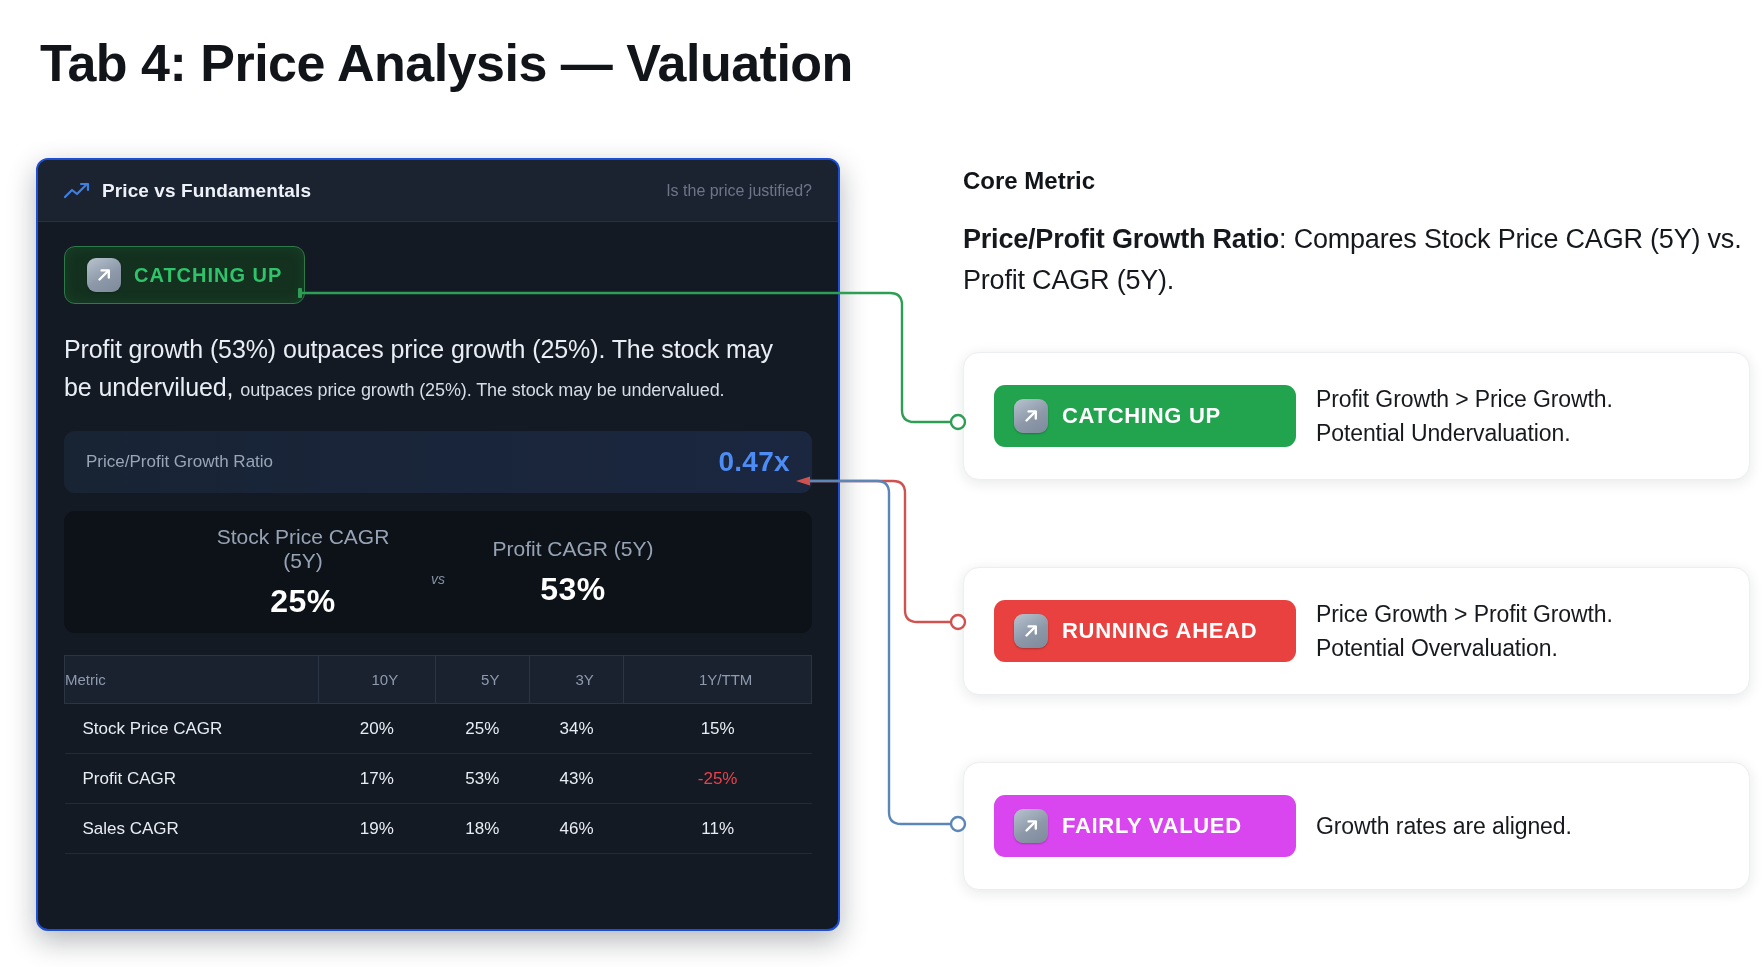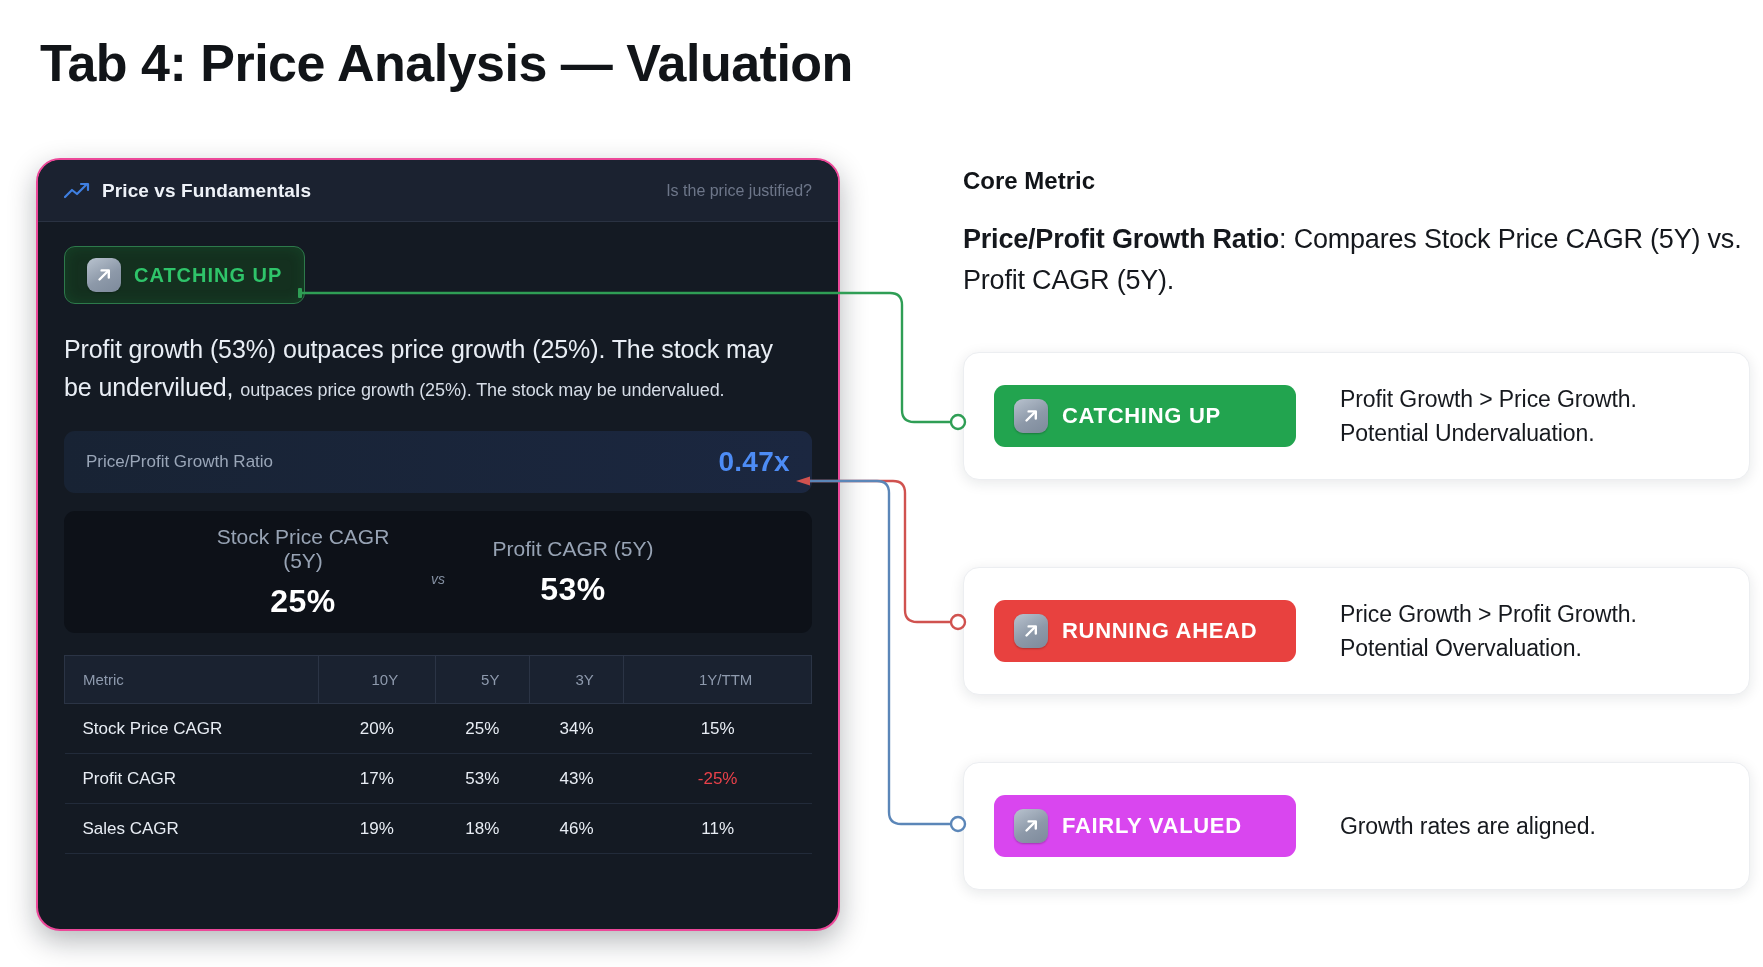"Price vs Fundamentals" .dark-card { border: 2px solid #ec4899 -> 2px solid #1d4ed8; border-radius: 24px -> 12px }
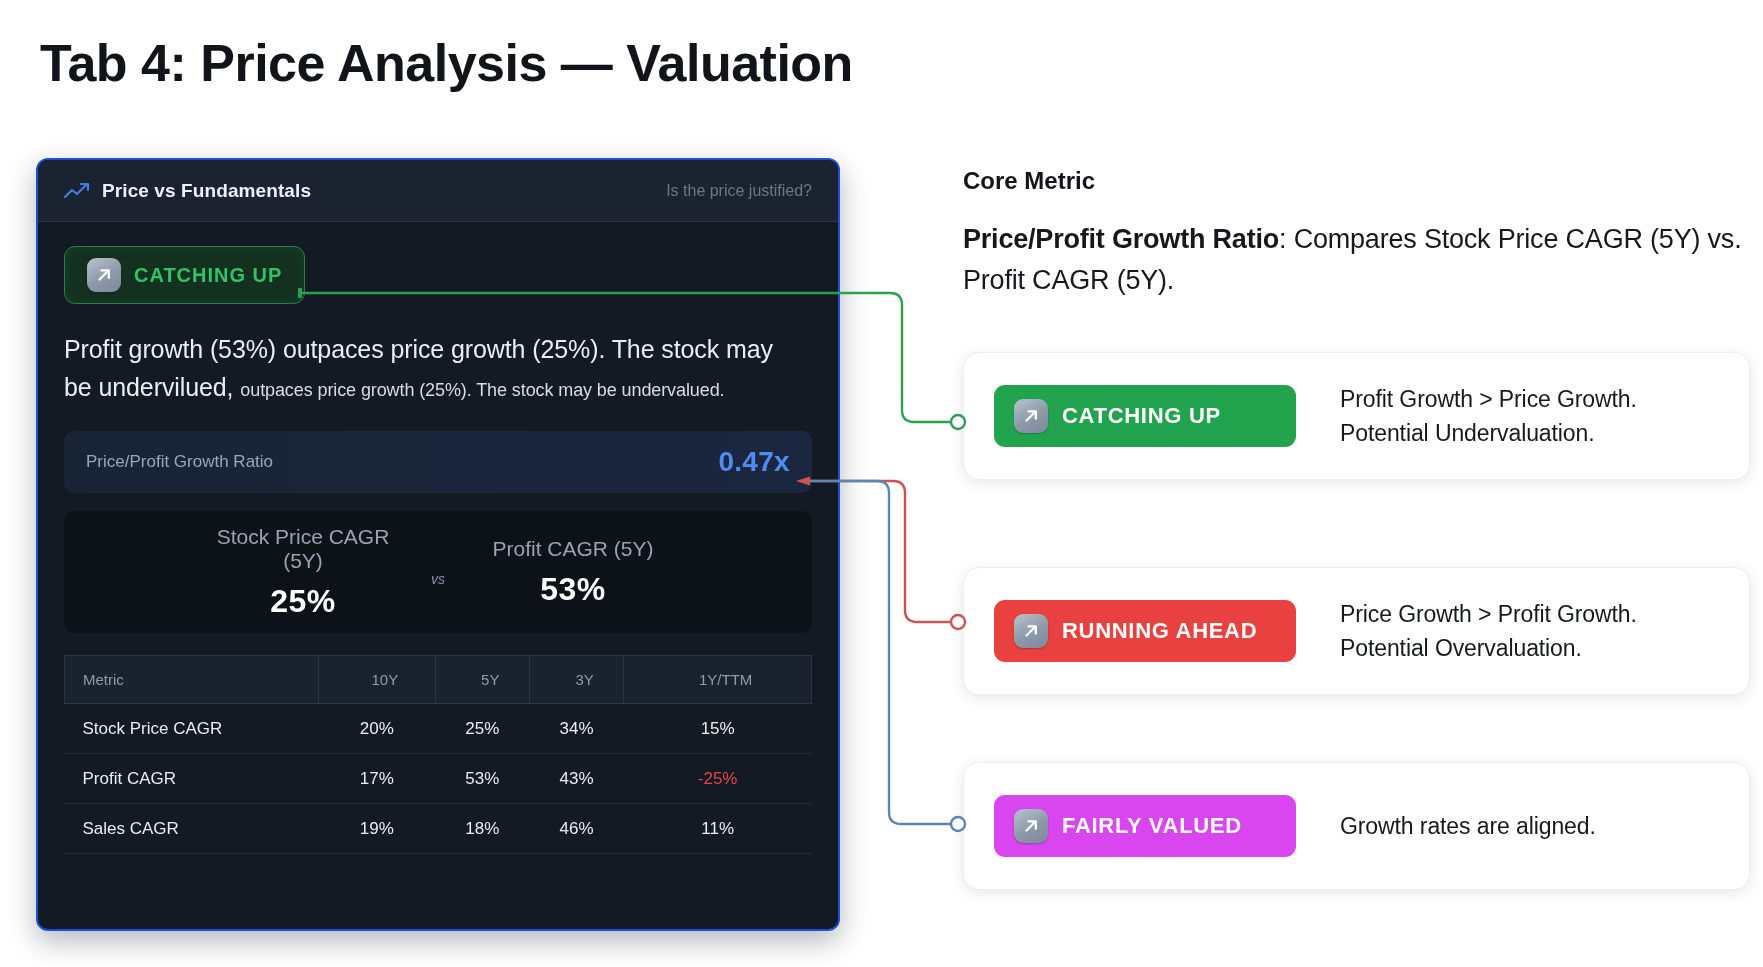"Profit Growth > Price Growth." .legend-desc { margin-left: 44px -> 20px }
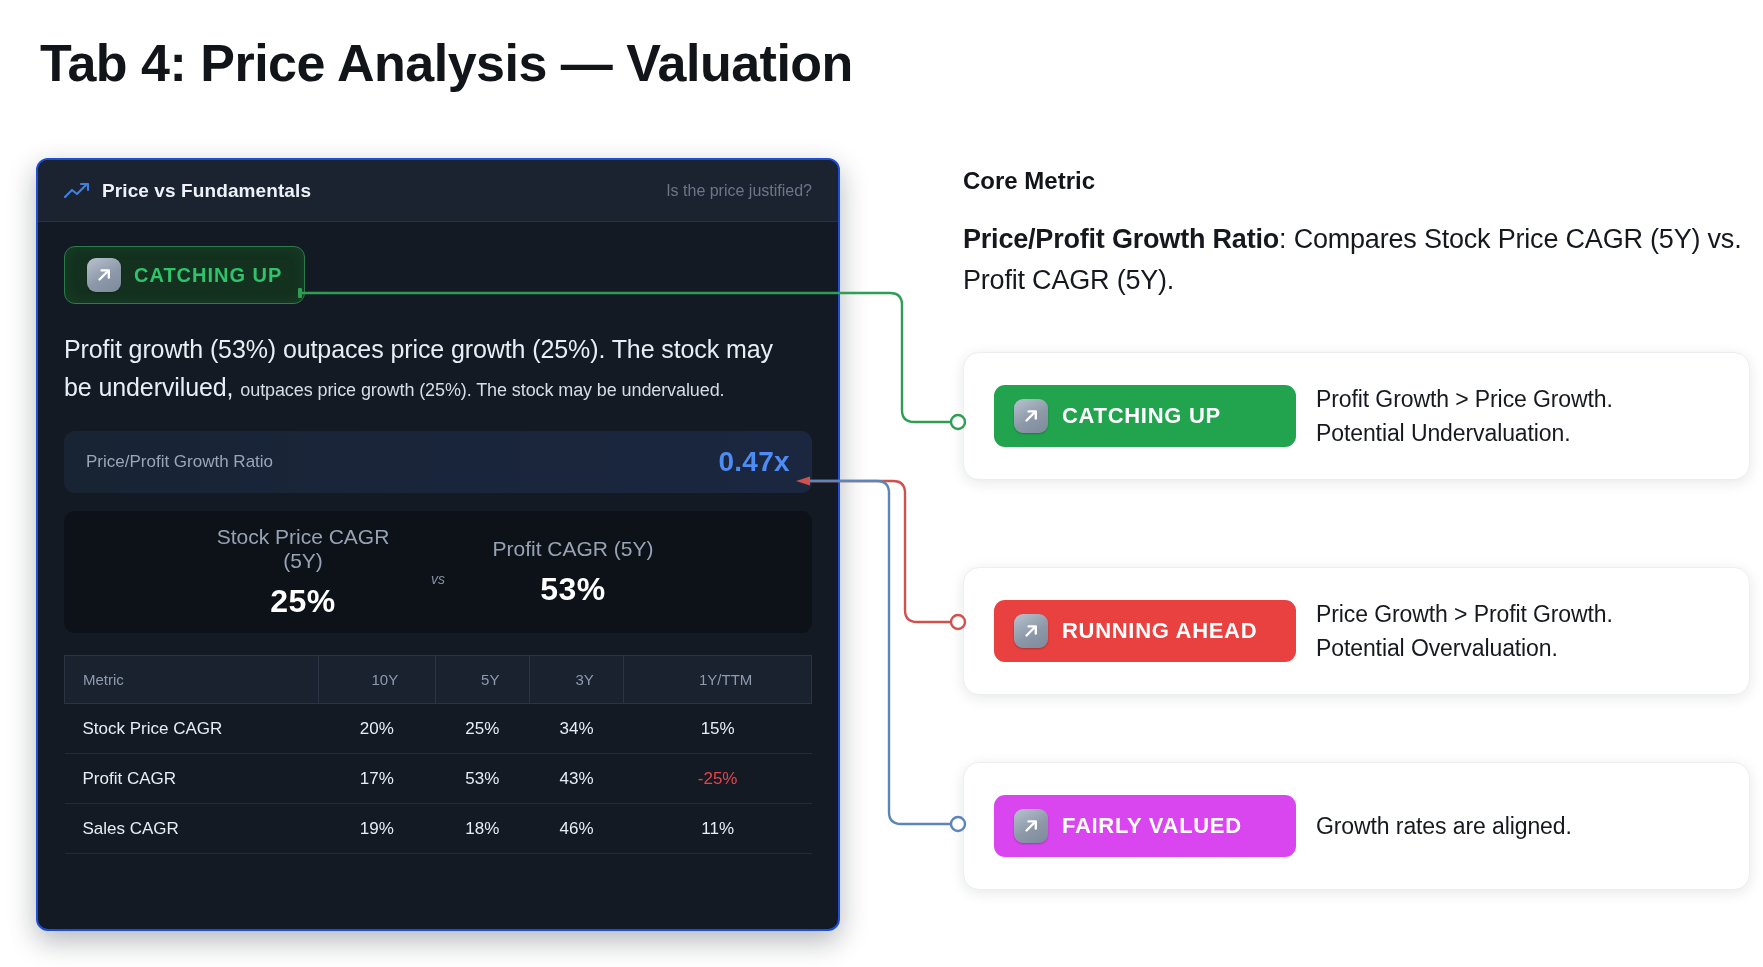"Metric" .tbl thead th.first { padding-left: 18px -> 0 }
